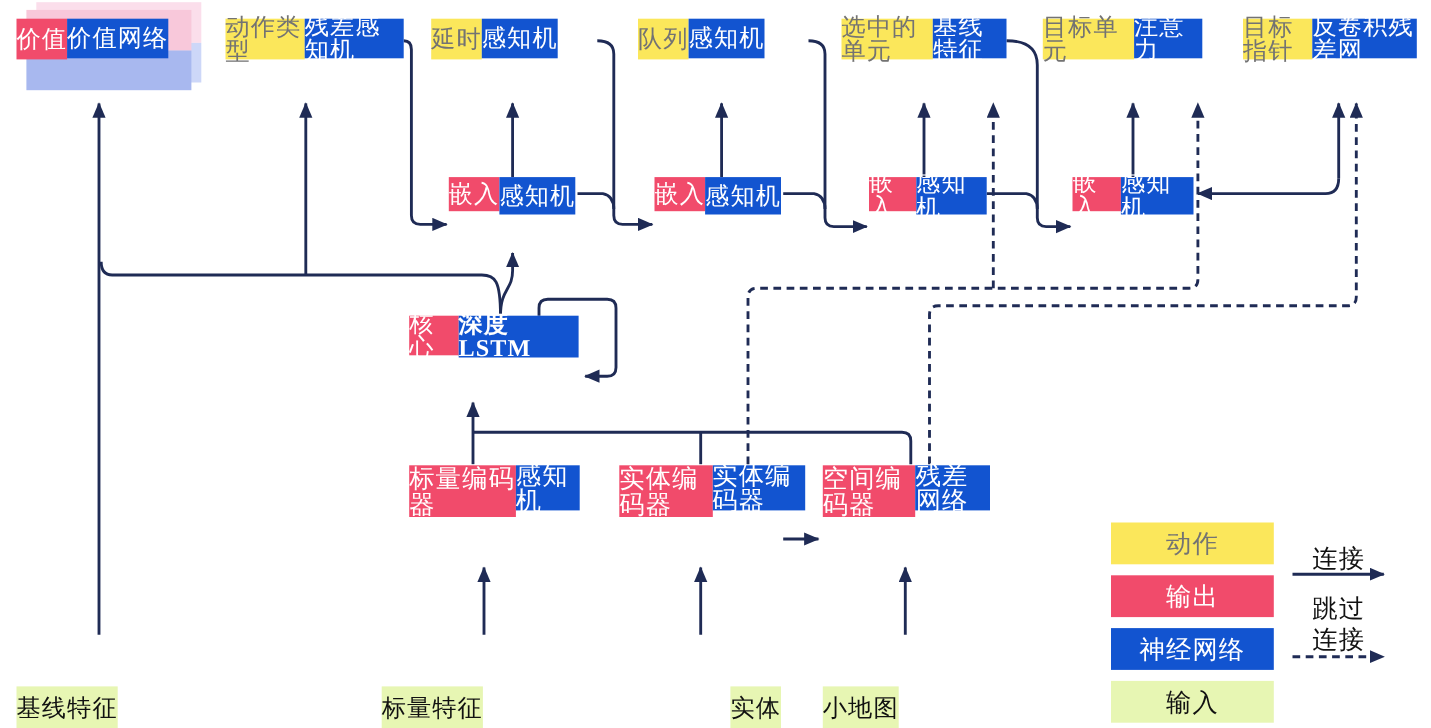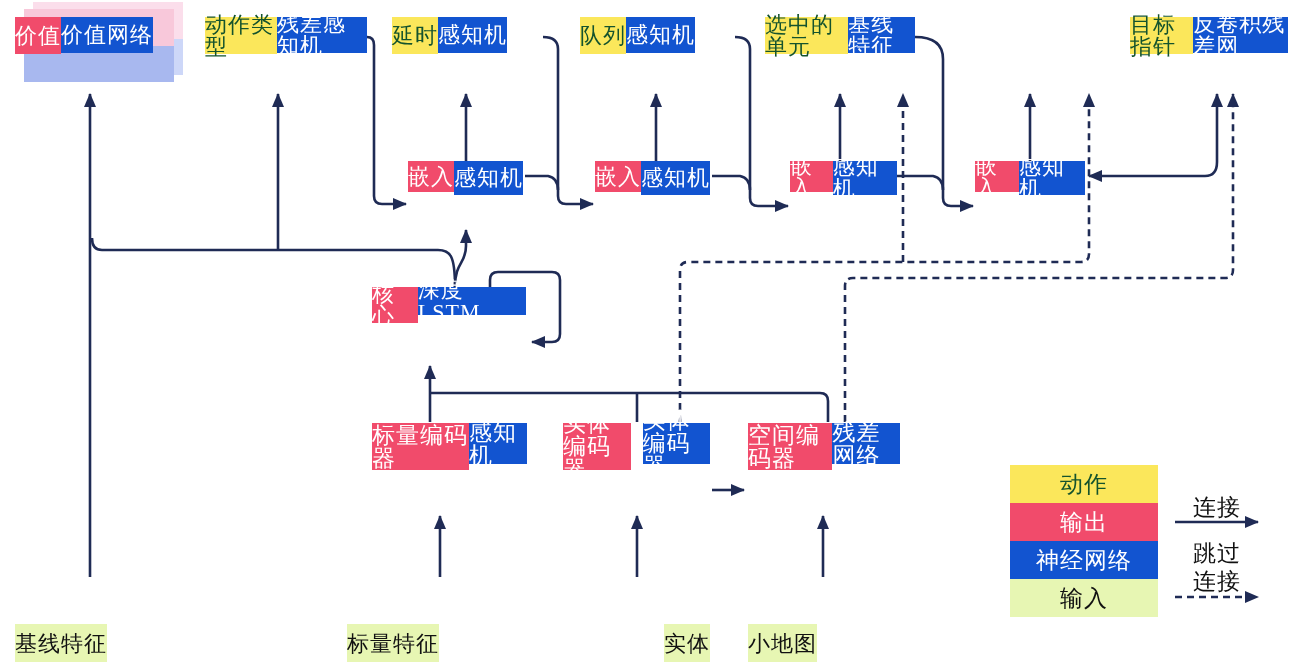"动作类型" .seg.act { color: #14532d -> #737373 }
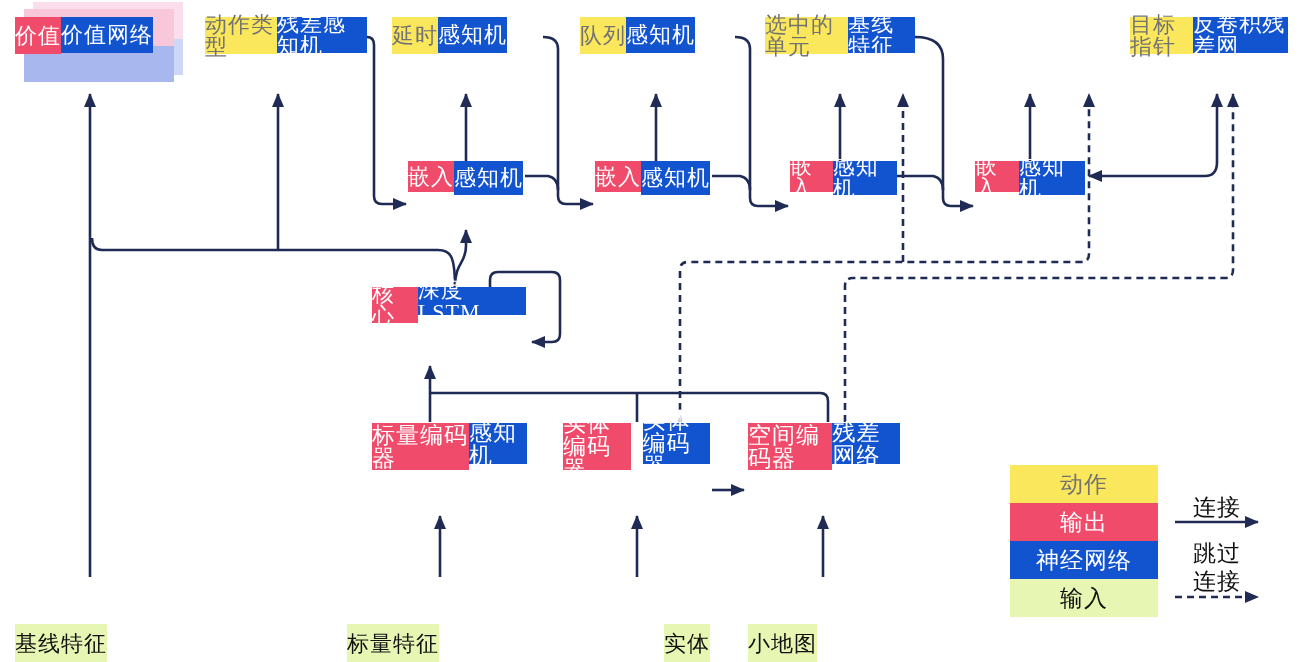"目标单元" div.node { html: none -> <div> <div>目标单元</div> <div>注意力</div> </div> }
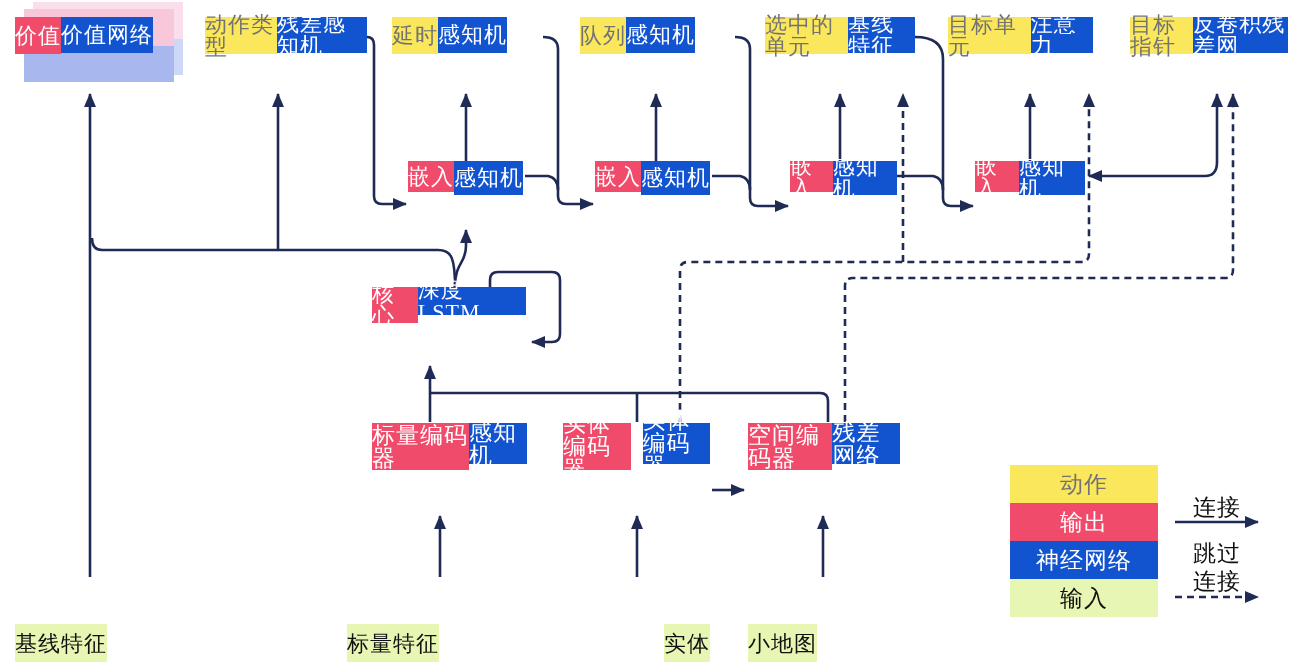"深度LSTM" .core .net { font-weight: none -> bold; height: 28px -> 38px }
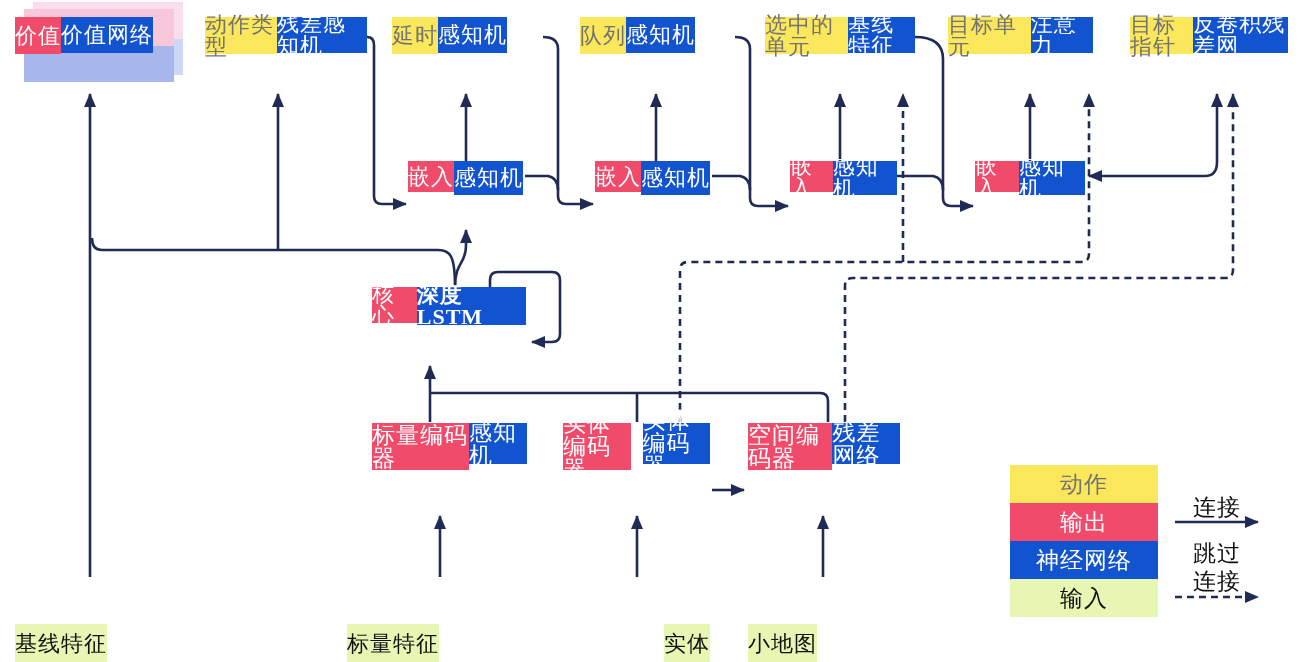"实体编码器" div.node { gap: 12px -> none; width: 147px -> 169px }
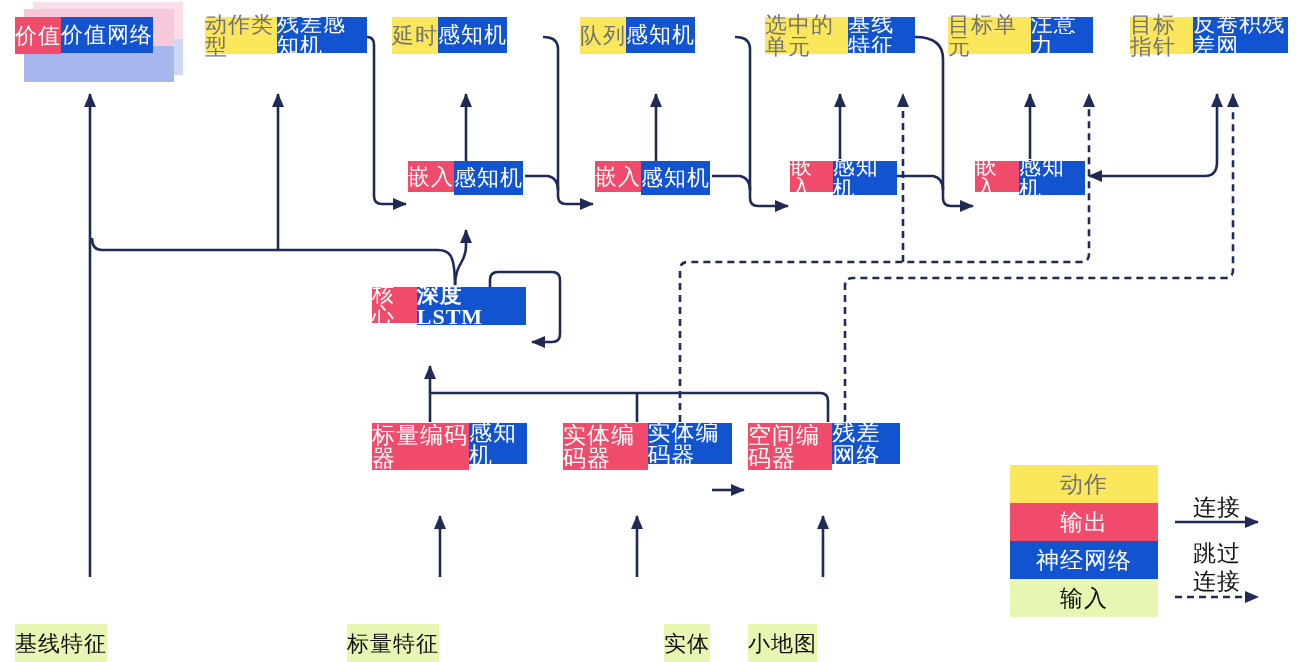"动作" .legend .seg { margin-top: none -> 10px }
